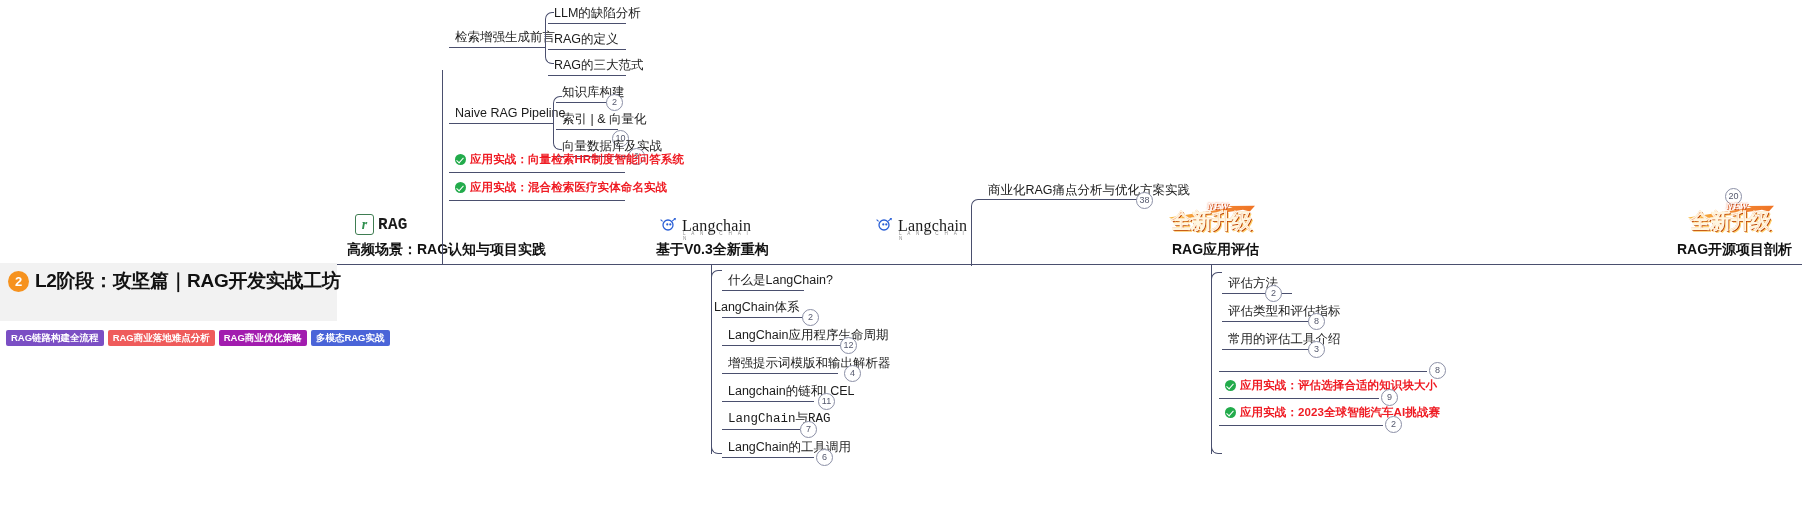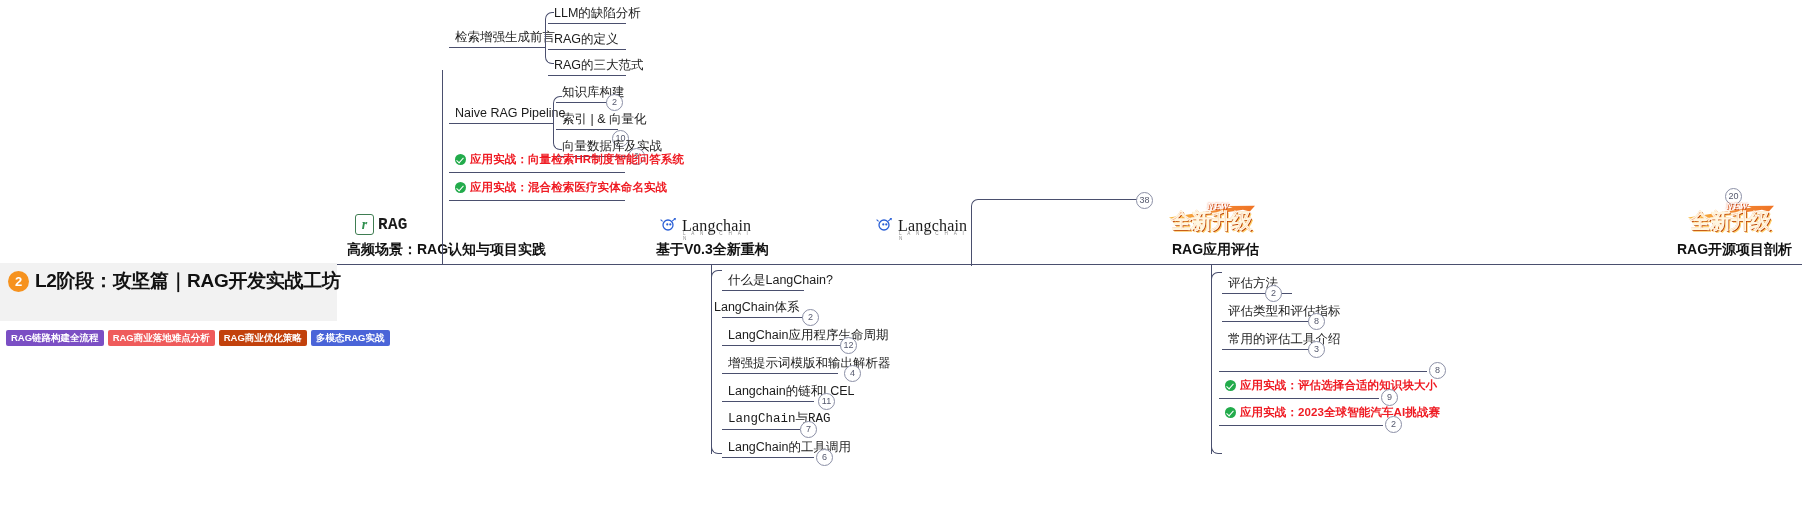"商业化RAG痛点分析与优化方案实践" div.node { html: none -> <div>商业化RAG痛点分析与优化方案实践</div> }
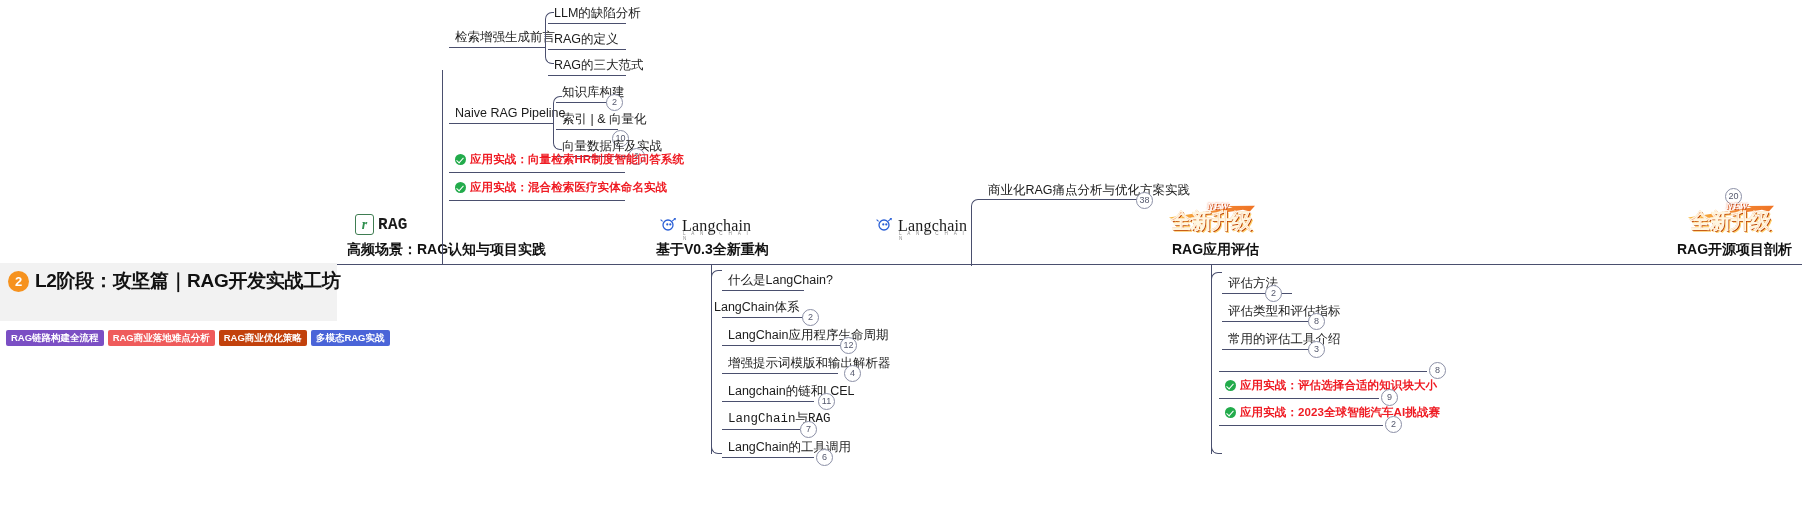"RAG商业优化策略" span.tag { background: #c2410c -> #a21caf }
